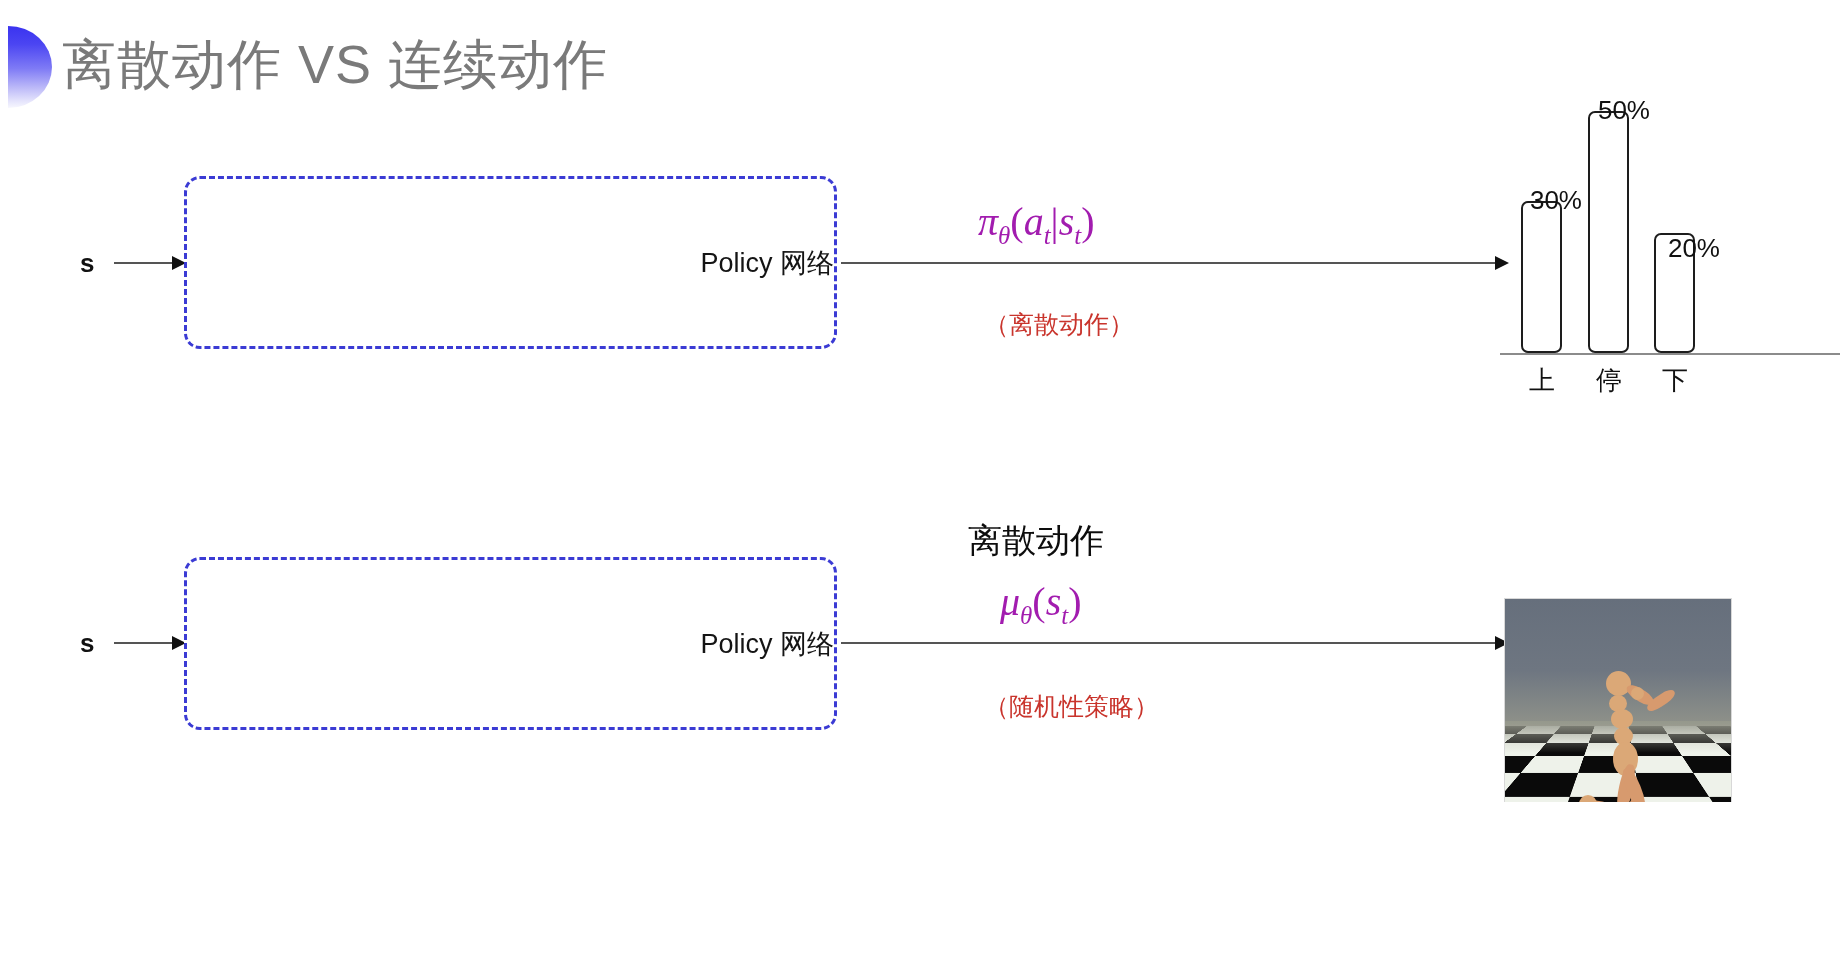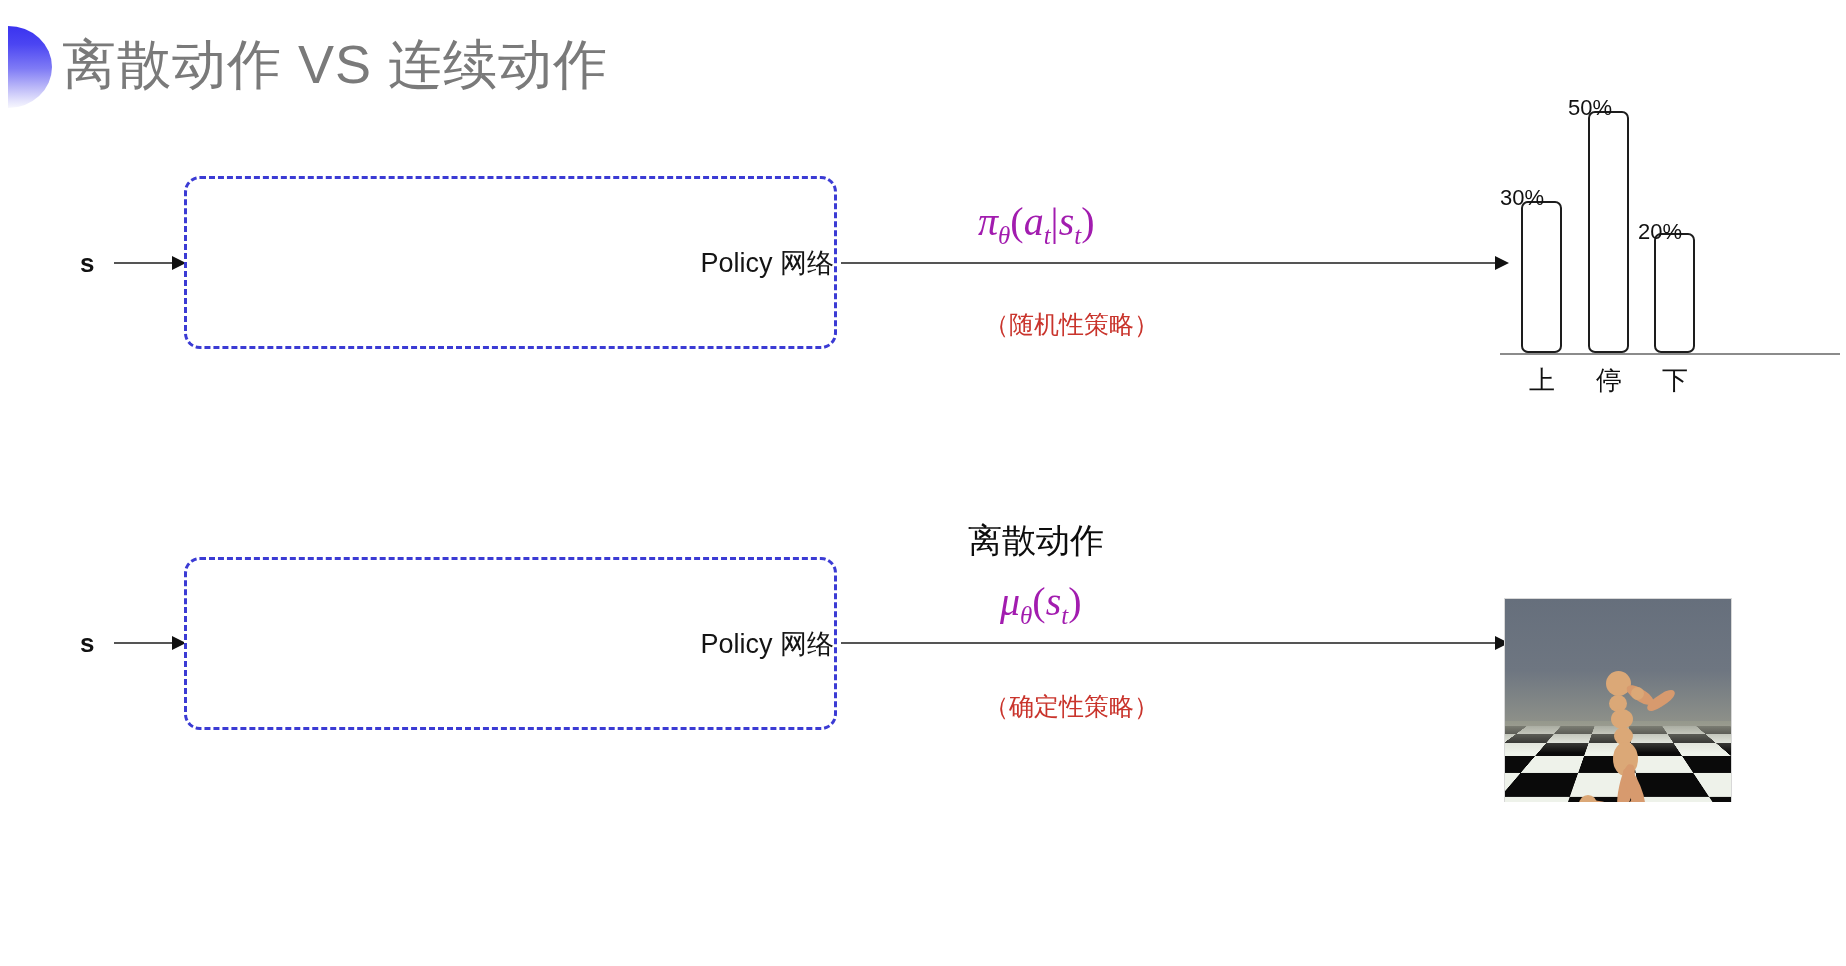"50%" .bar-value { font-size: 22px -> 26px; text-align: left -> right }
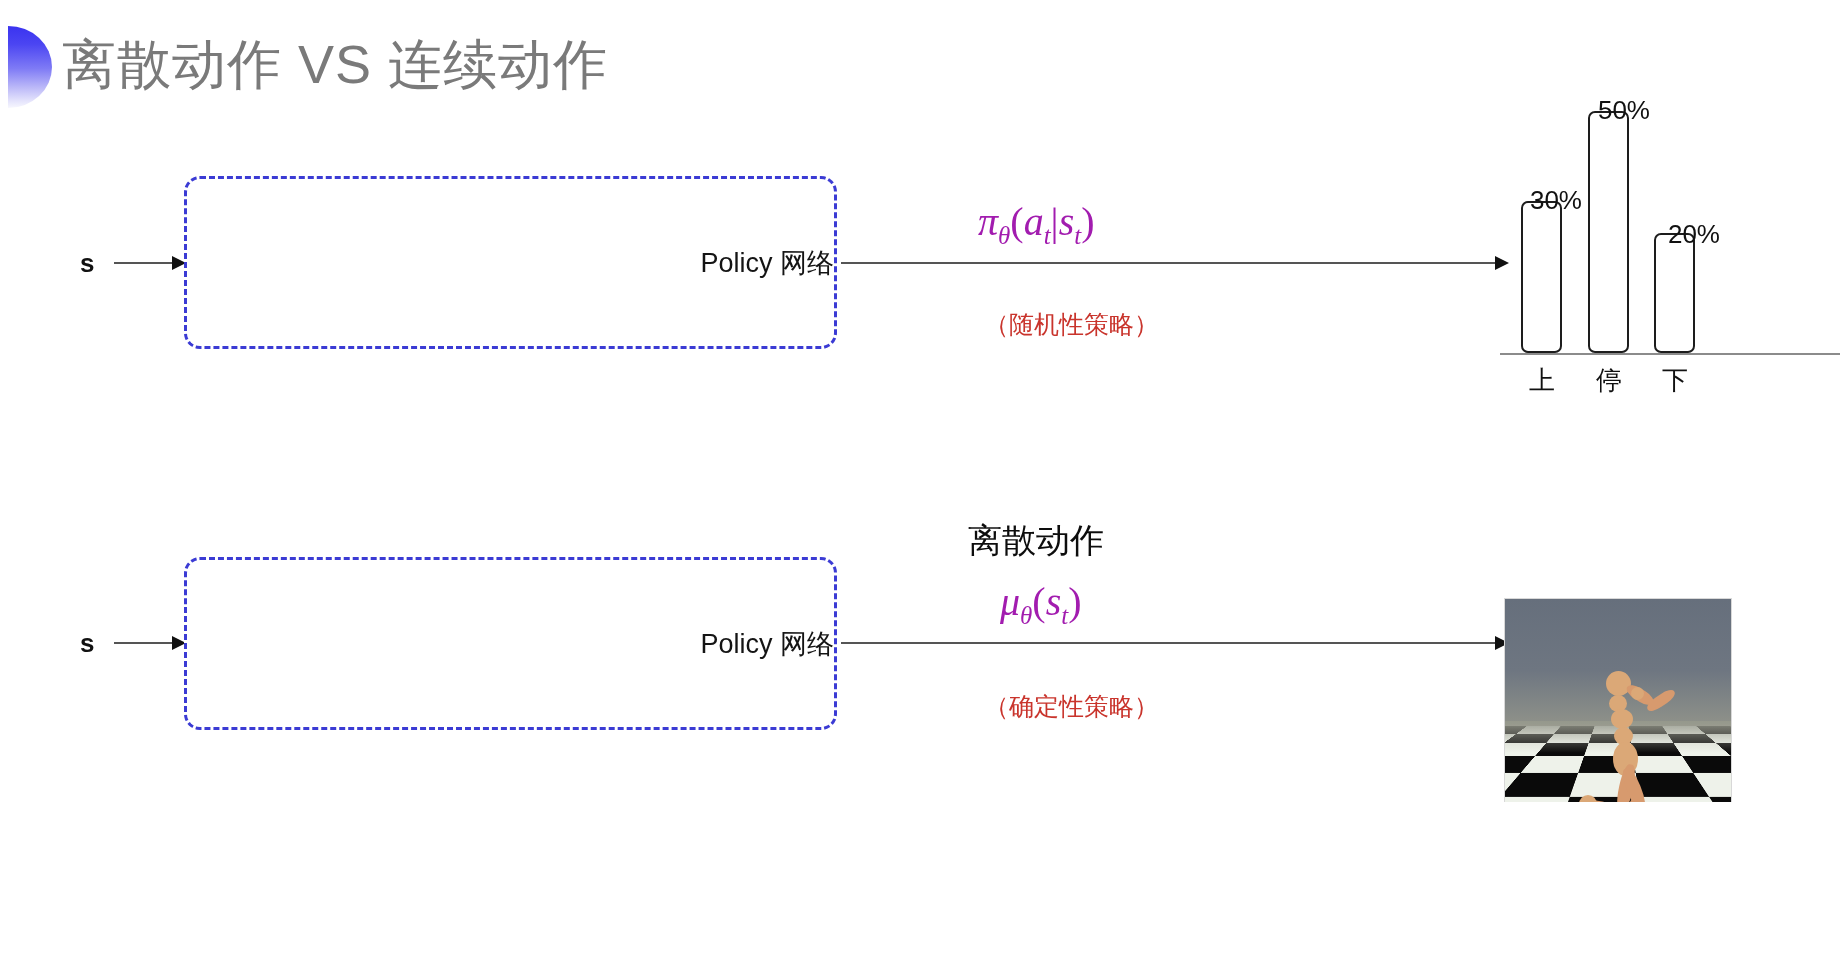"20%" div.bar-value { top: 124px -> 138px }
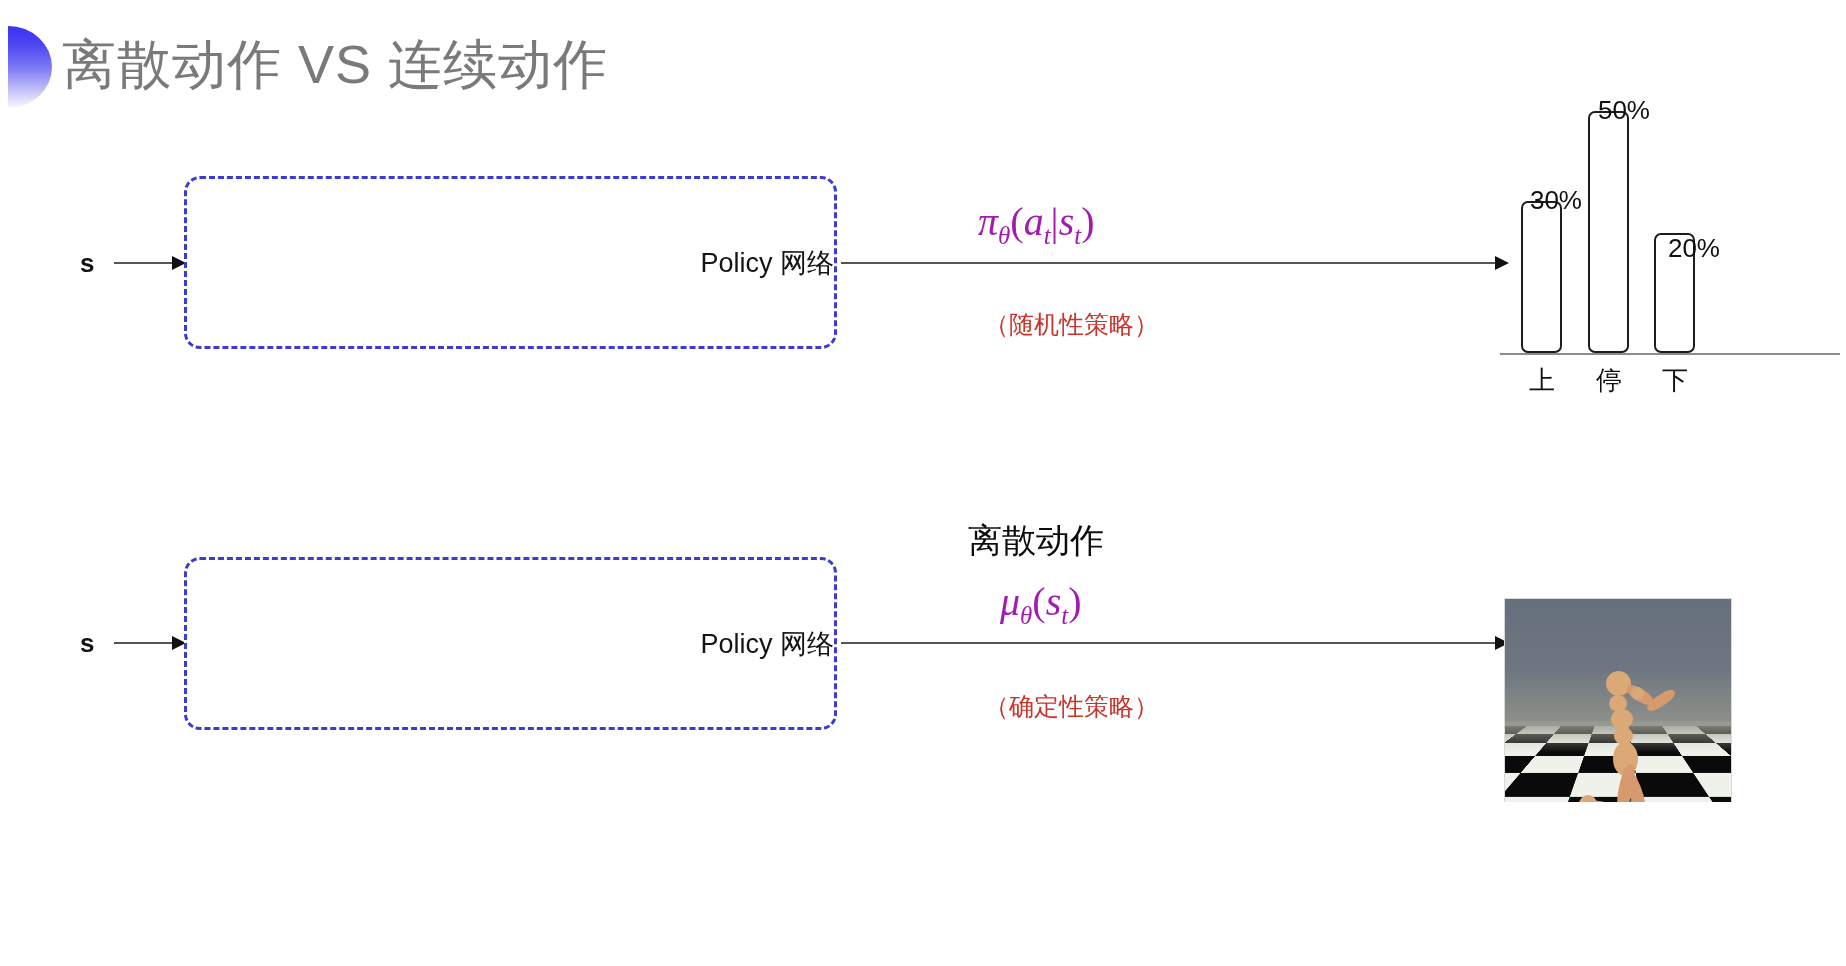"（随机性策略）" div.action-note { text: 随机性策略 -> 离散动作 }
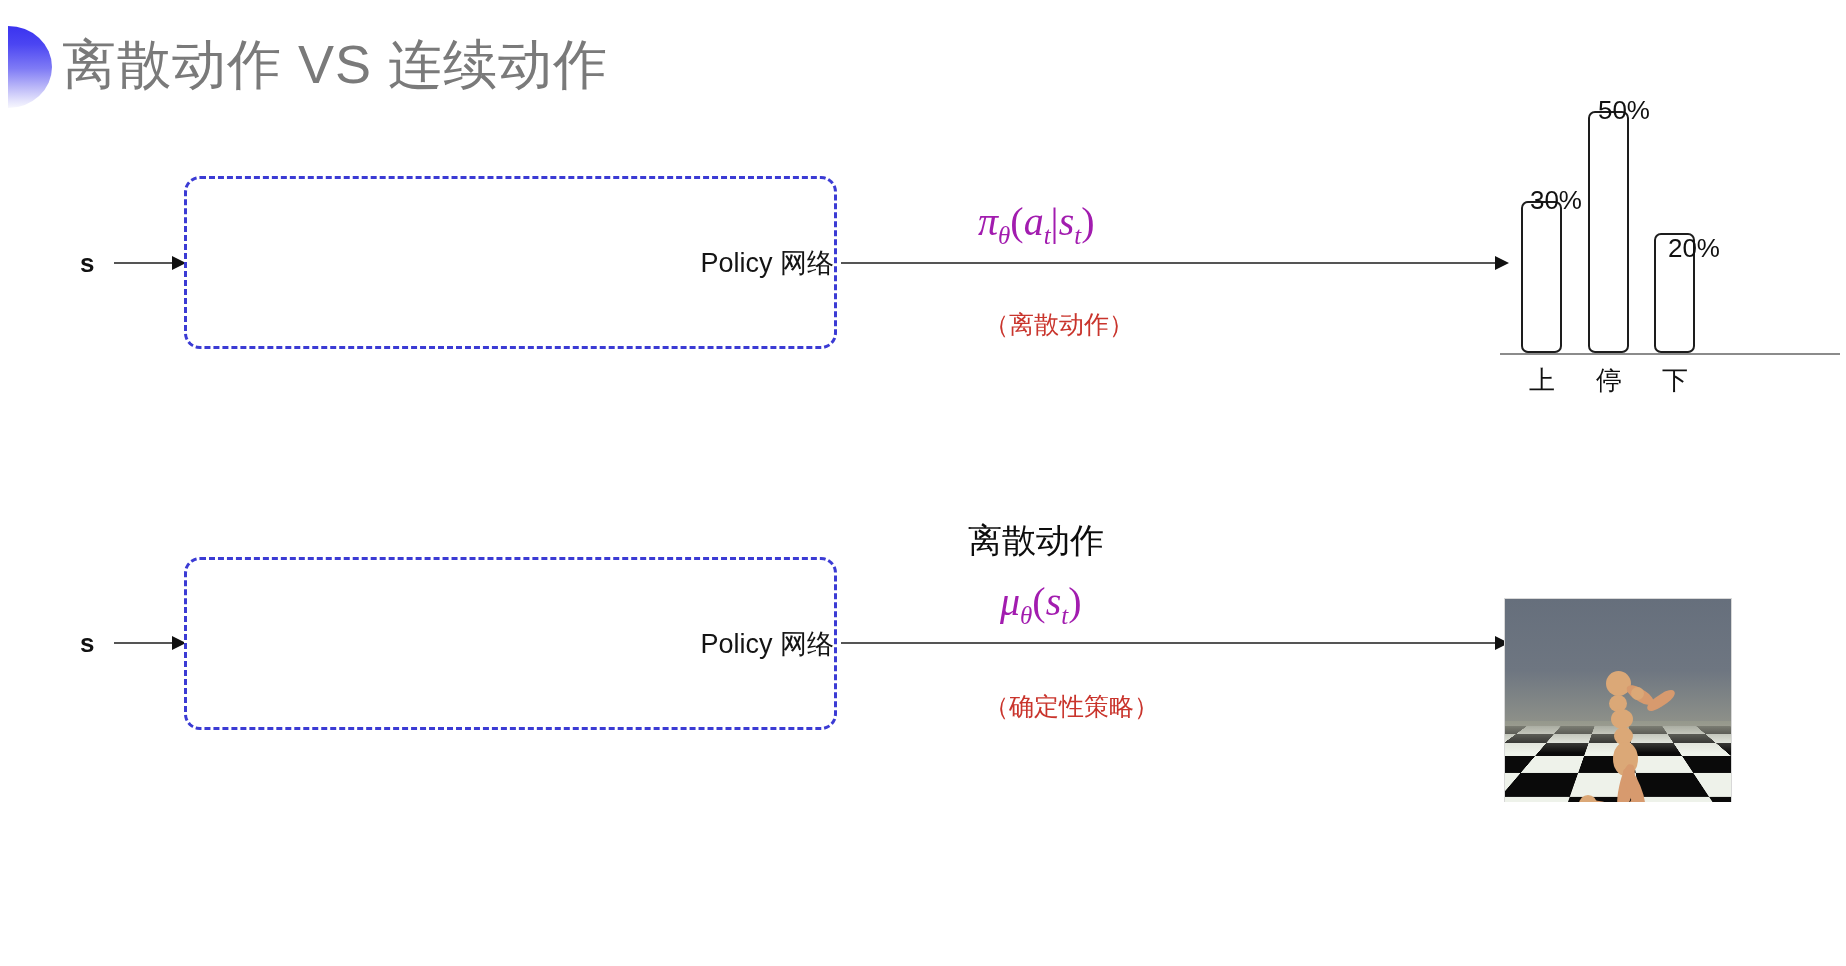"（确定性策略）" div.action-note { text: 确定 -> 随机 }
